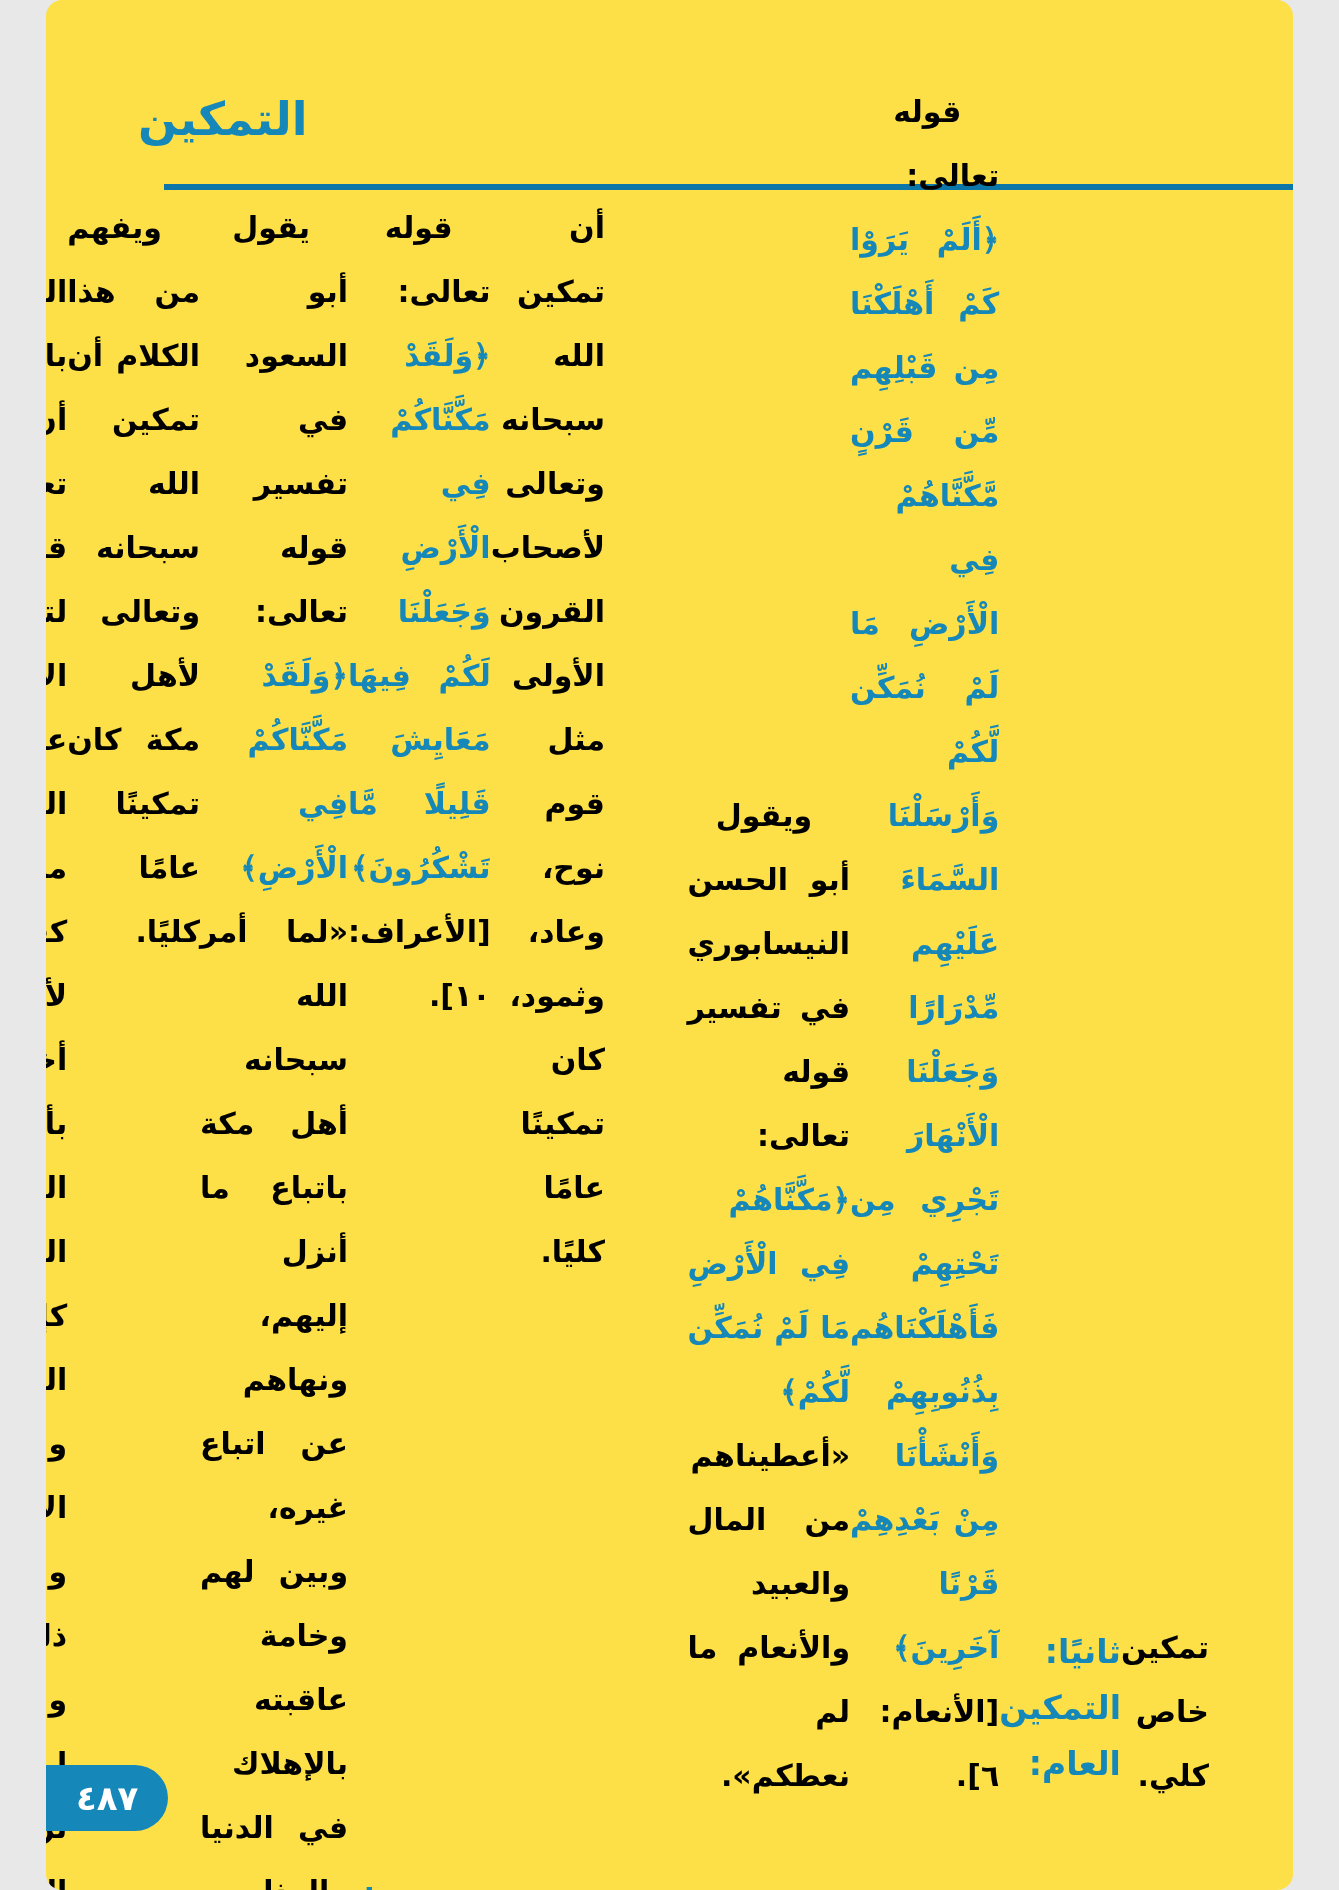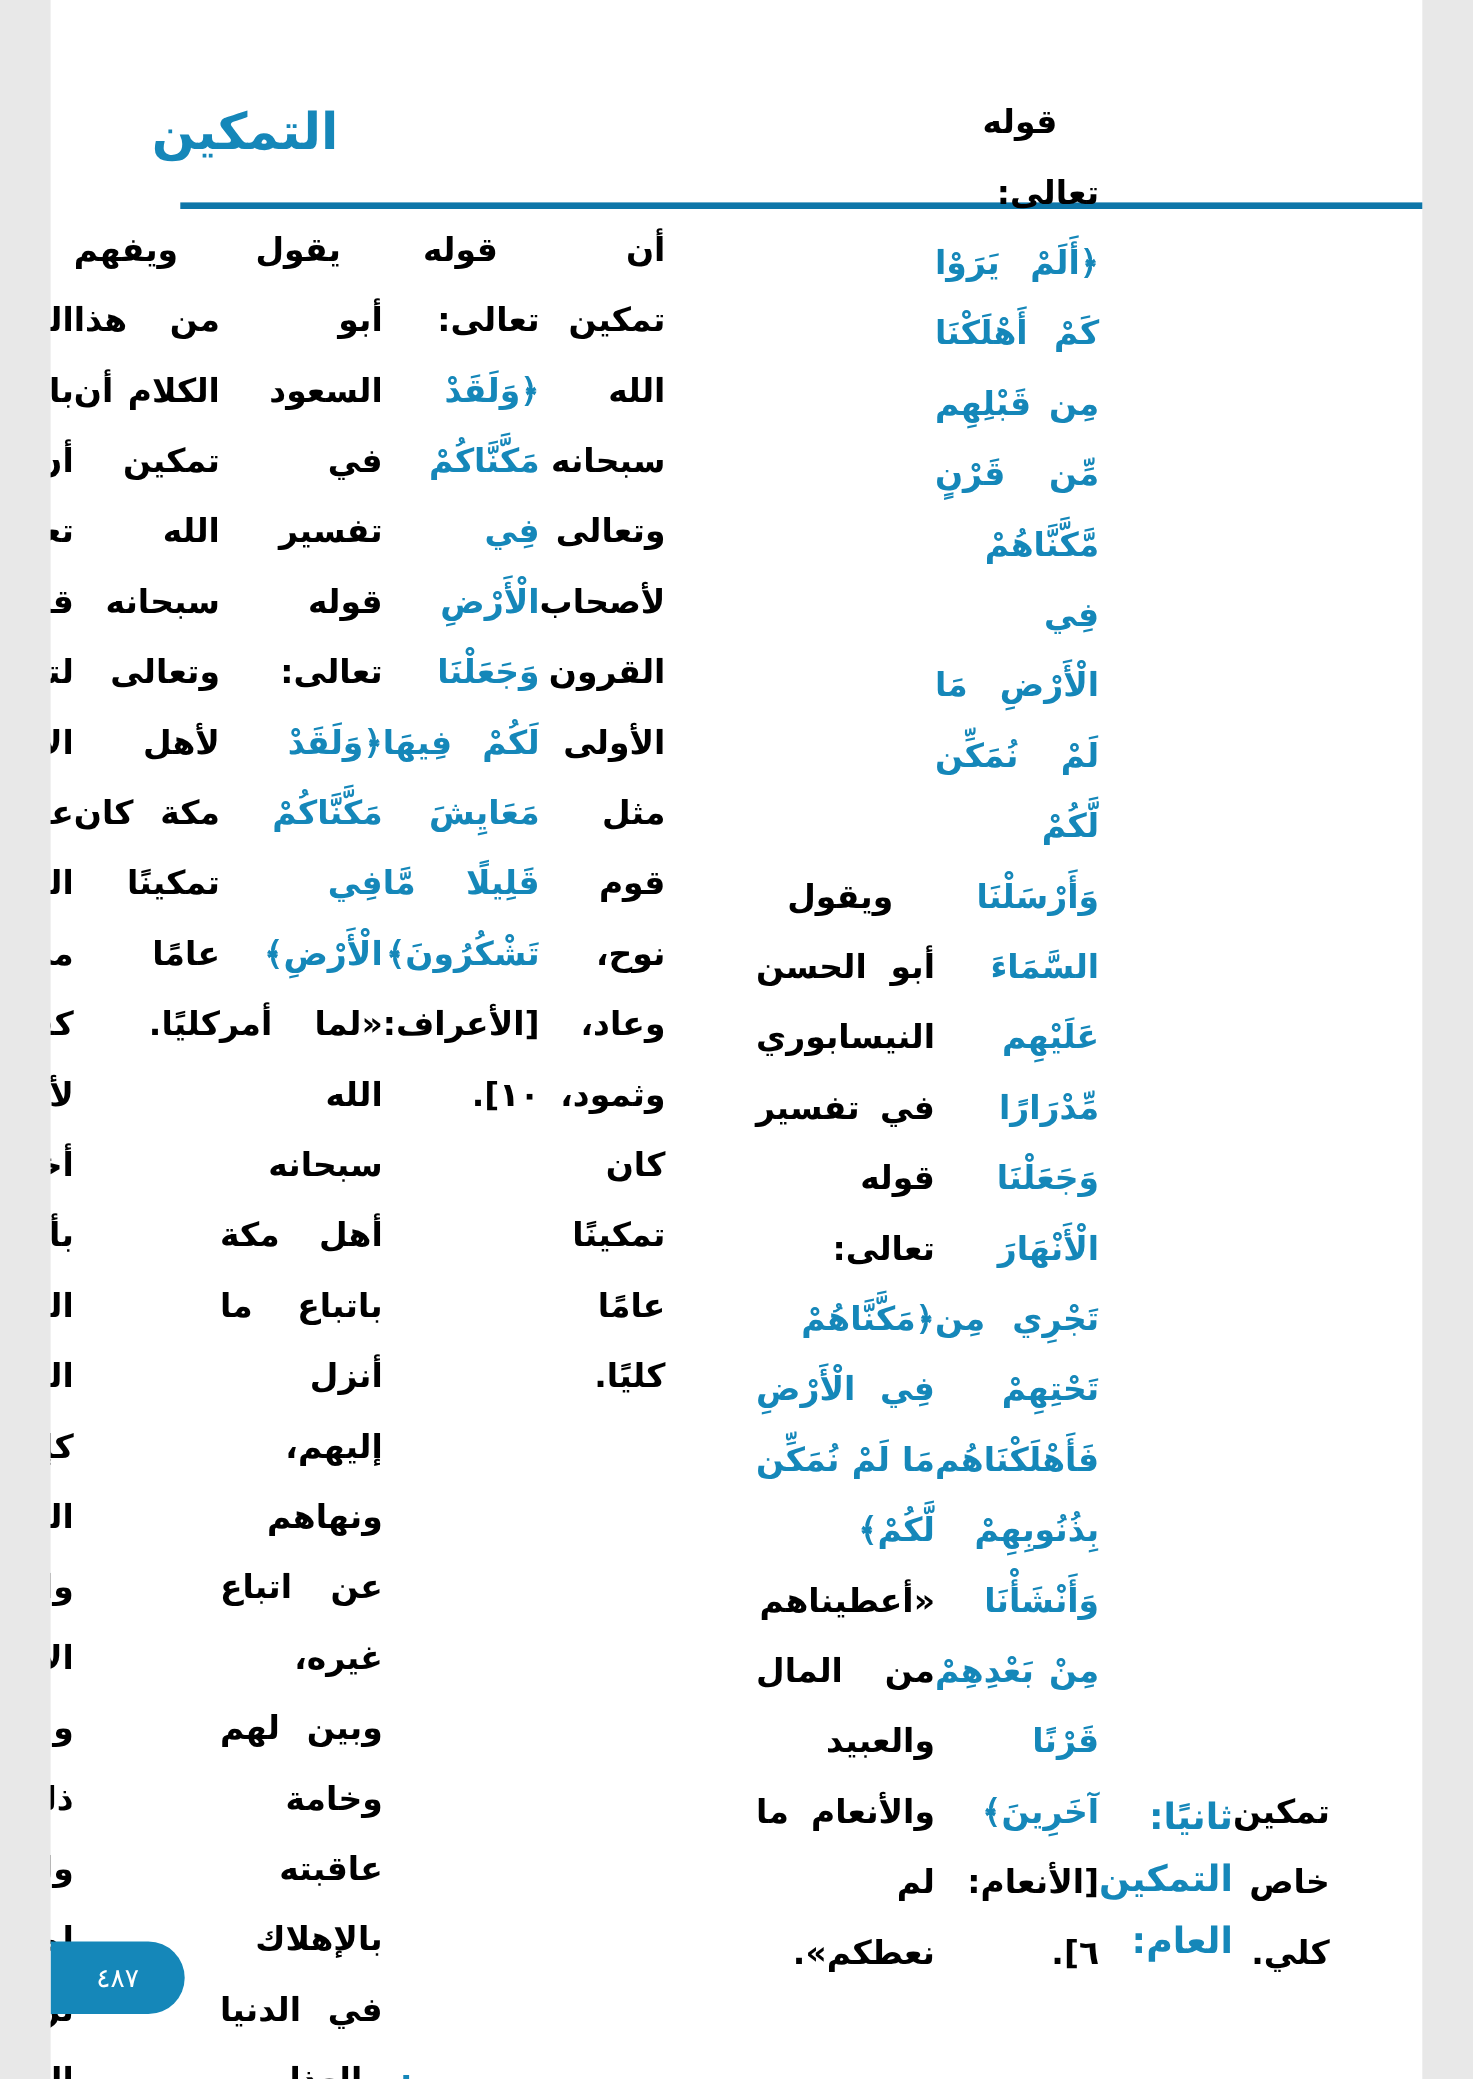"التمكين" .page { background: #ffffff -> #fde047; border-radius: none -> 16px }
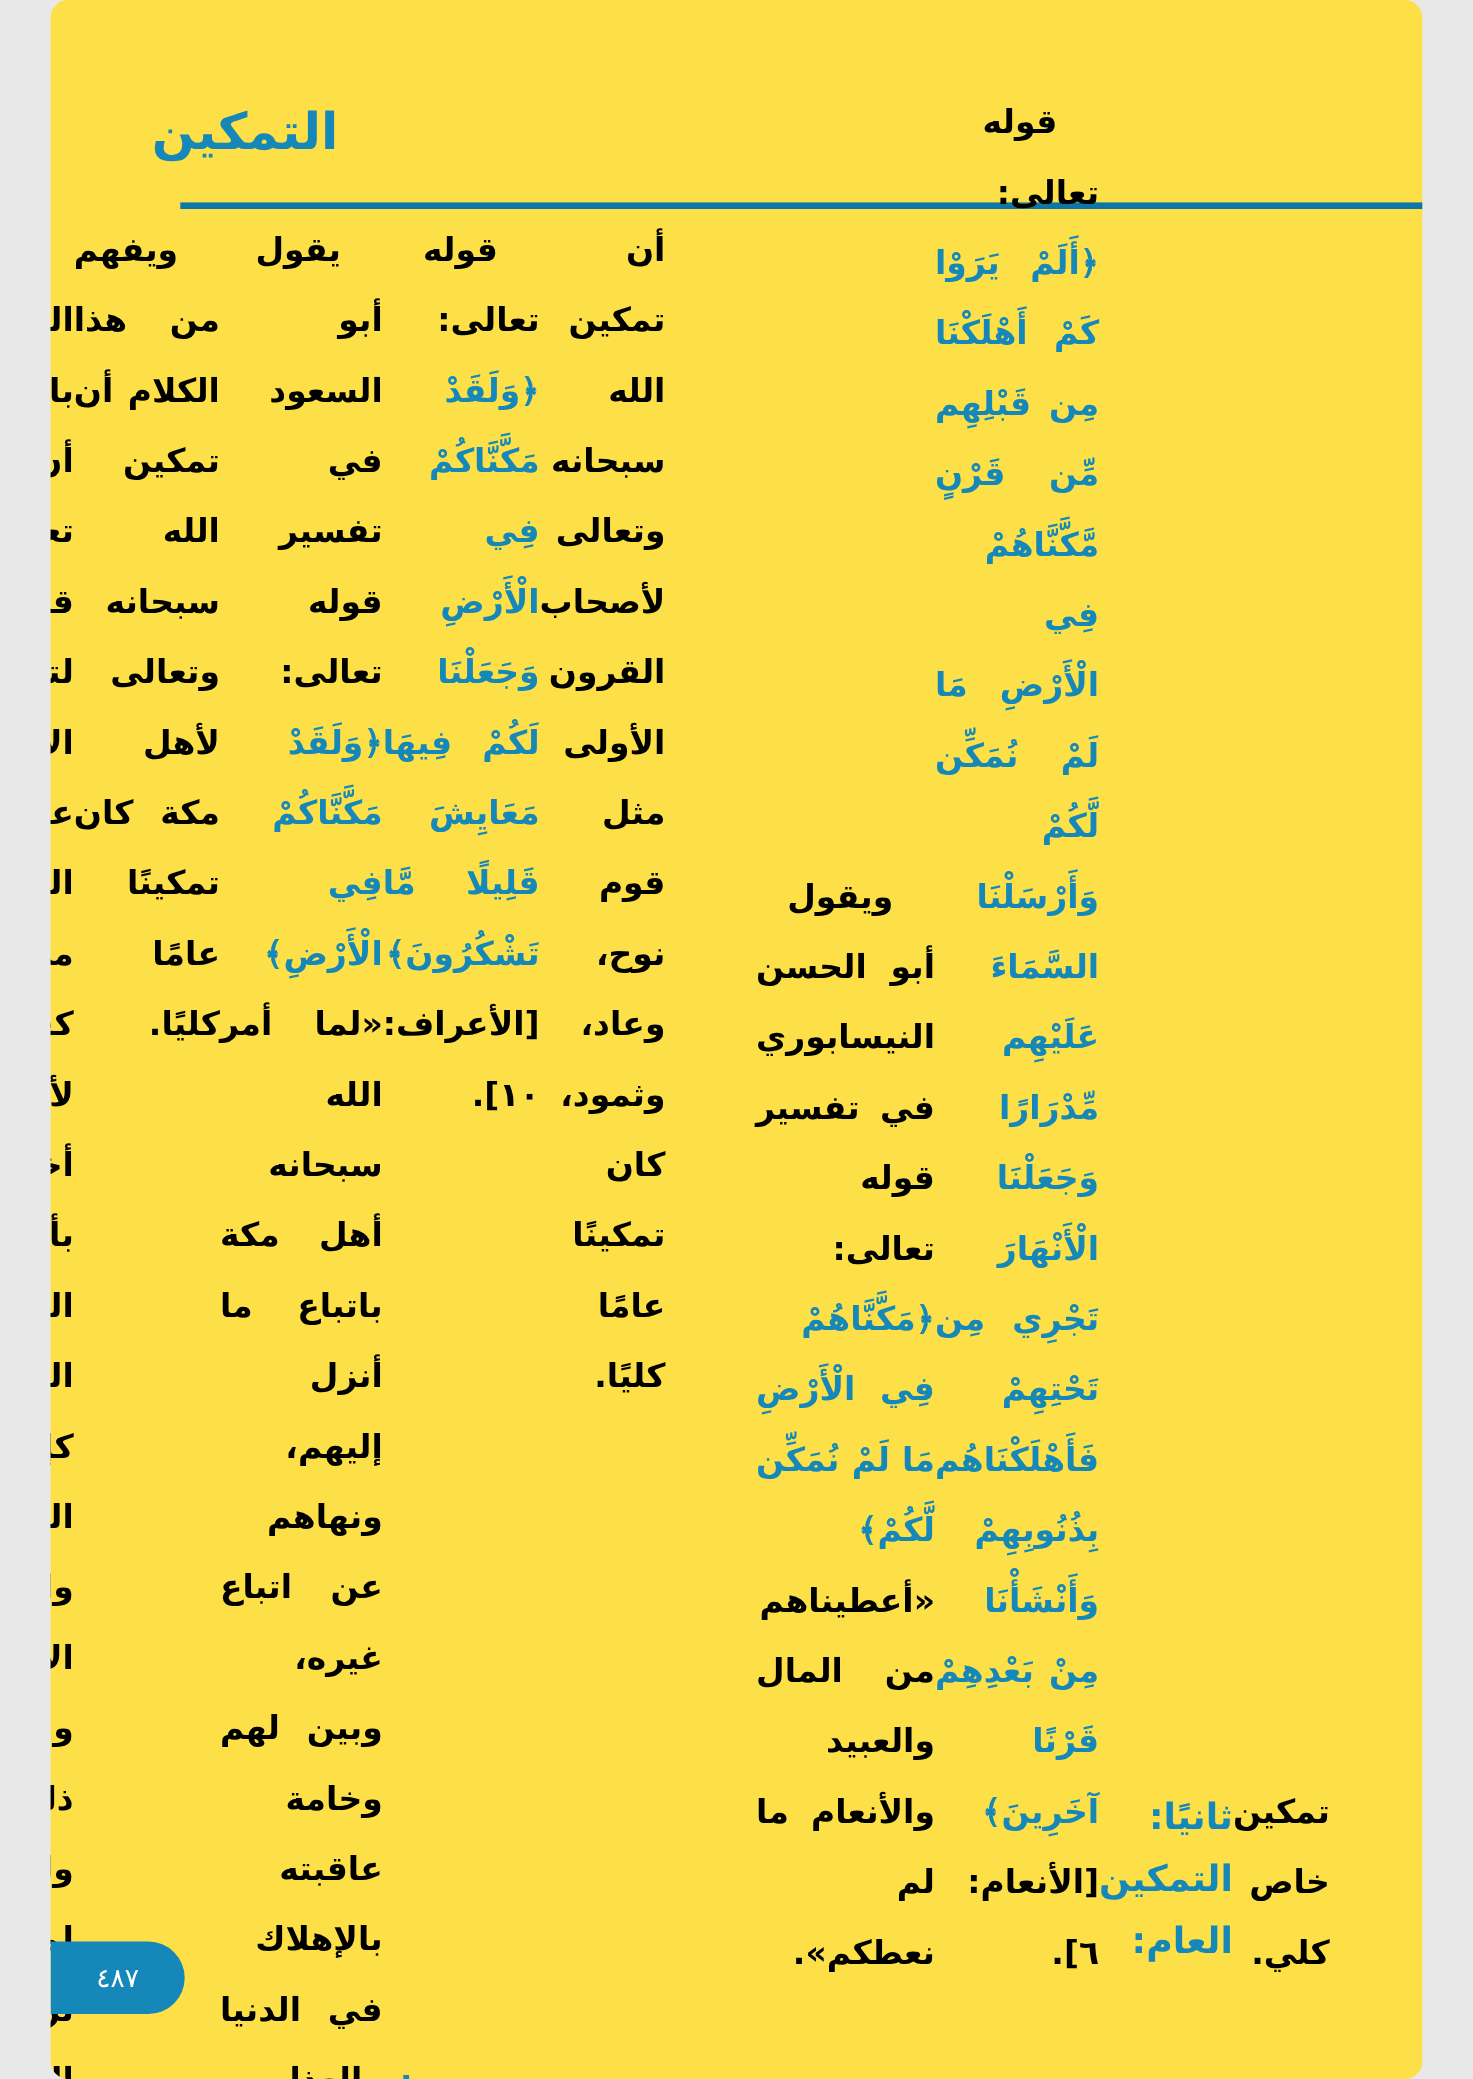"٤٨٧" .page-number { font-size: 24px -> 34px; font-weight: 400 -> 700 }
